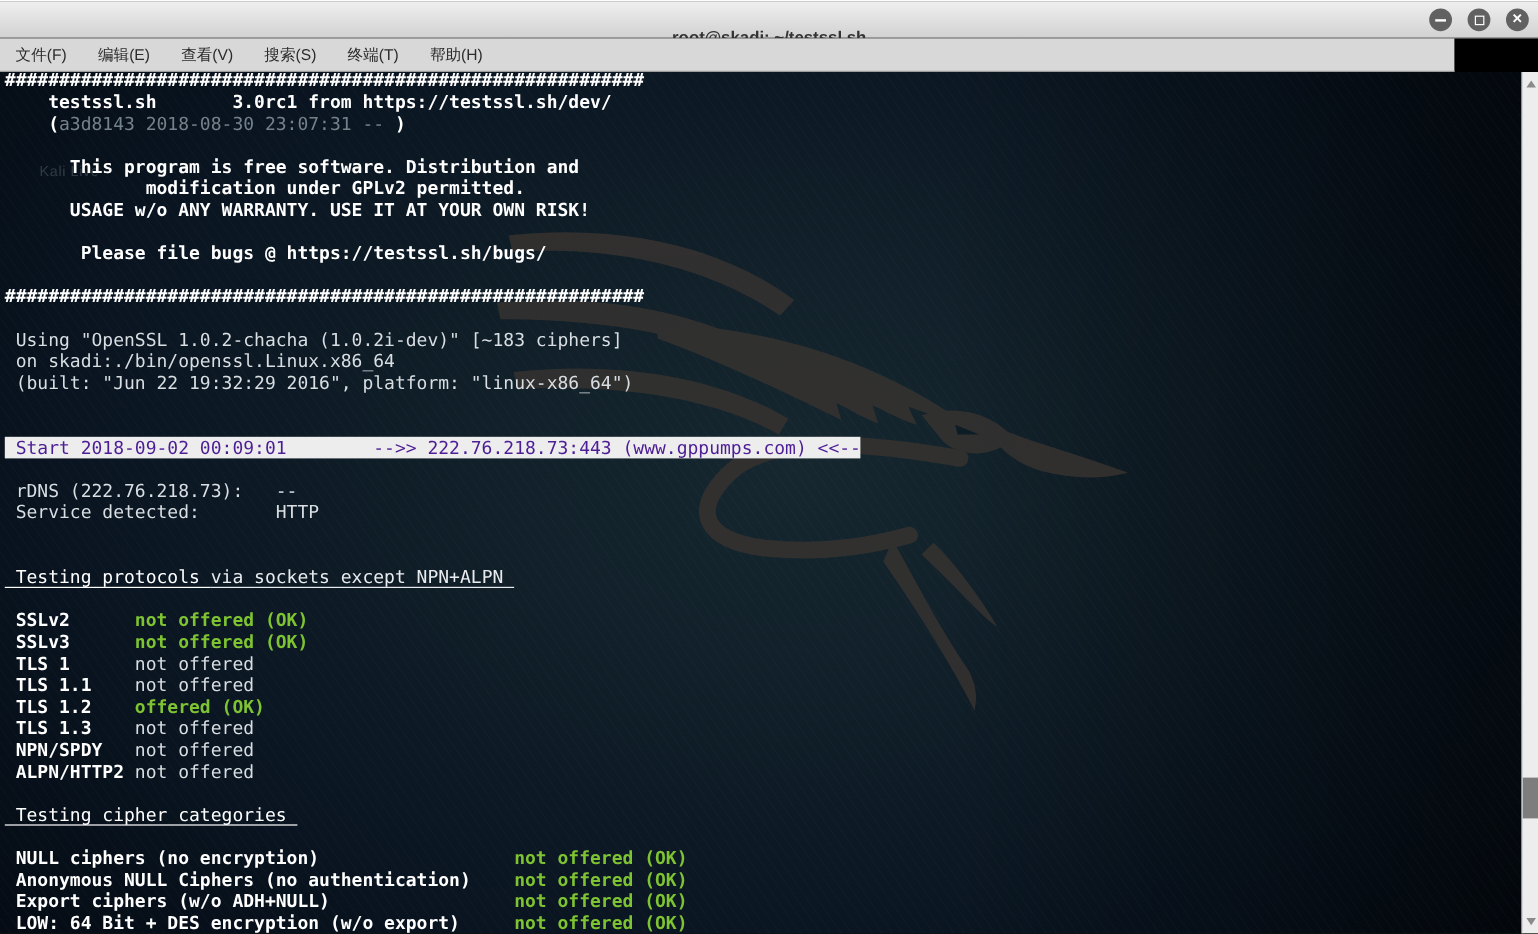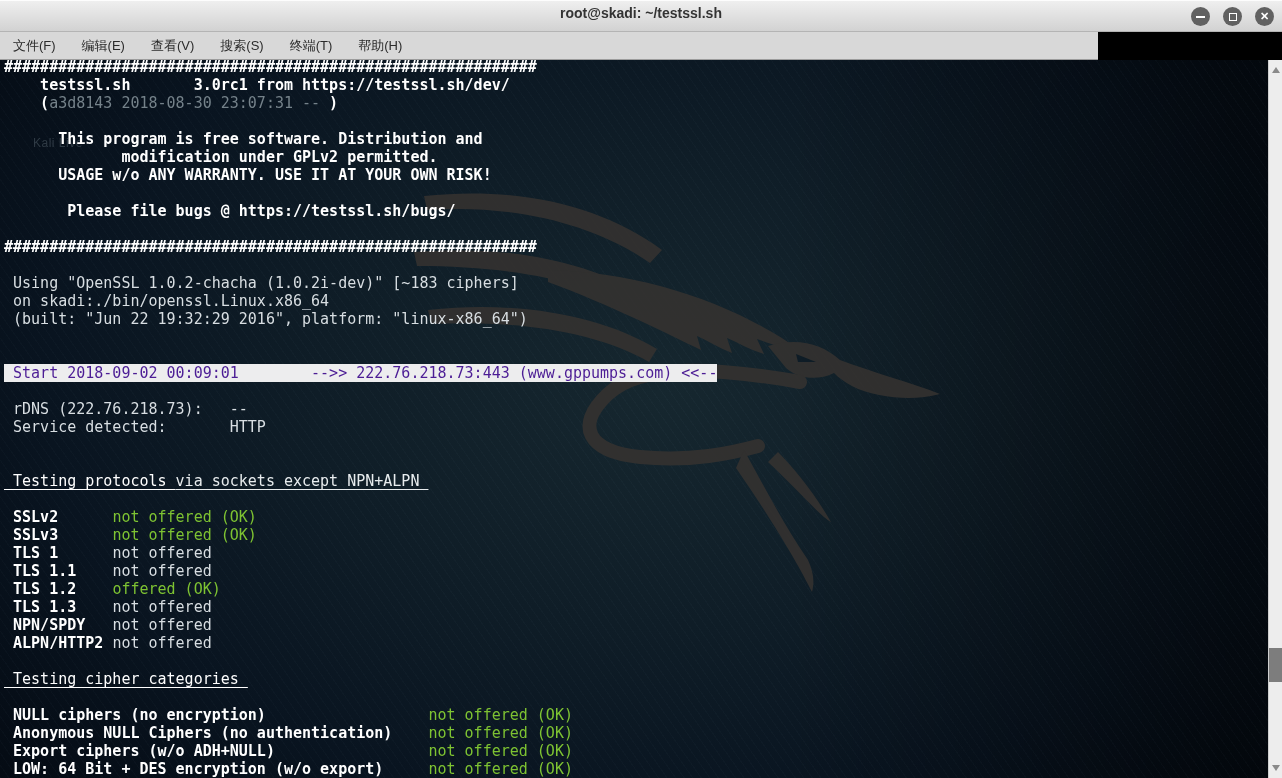"root@skadi: ~/testssl.sh" #title-text { top: 4px -> 22px }
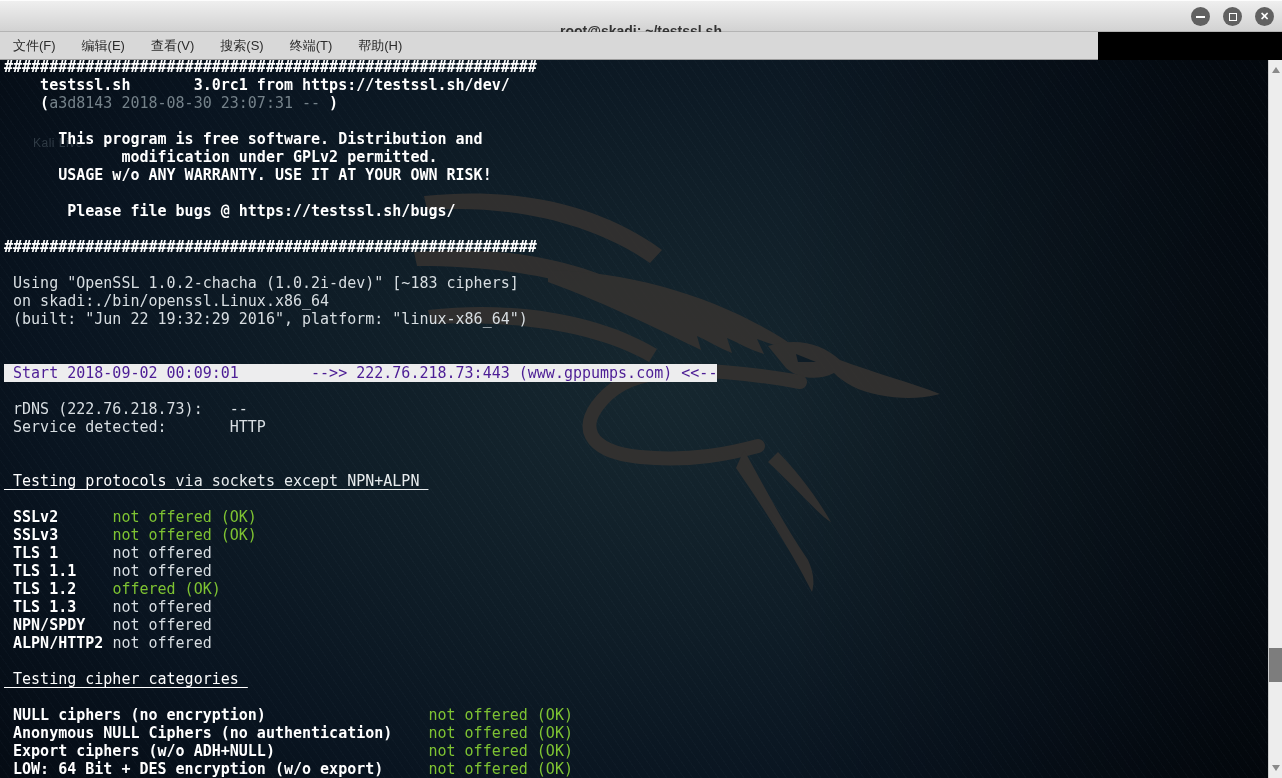"文件(F)" #menubar { width: 1098px -> 1212px }
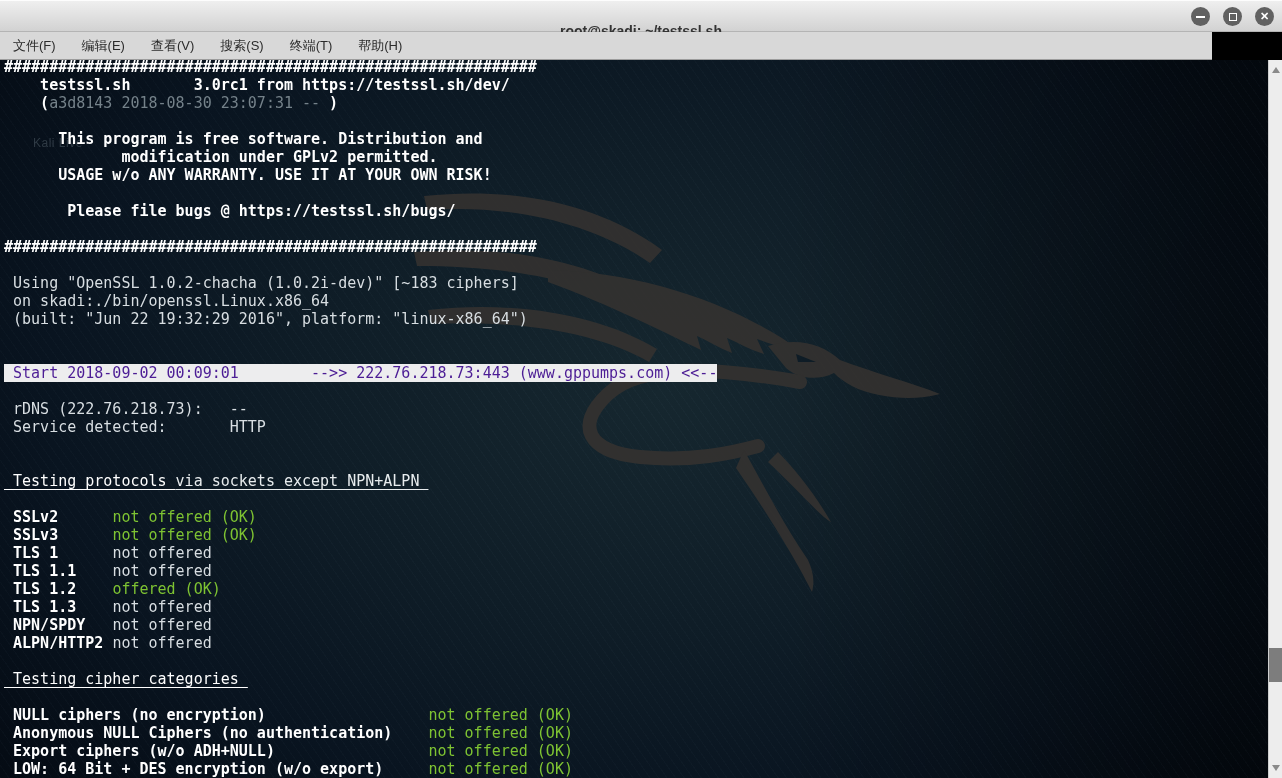"not offered (OK)" .t-g { font-weight: normal -> bold }
